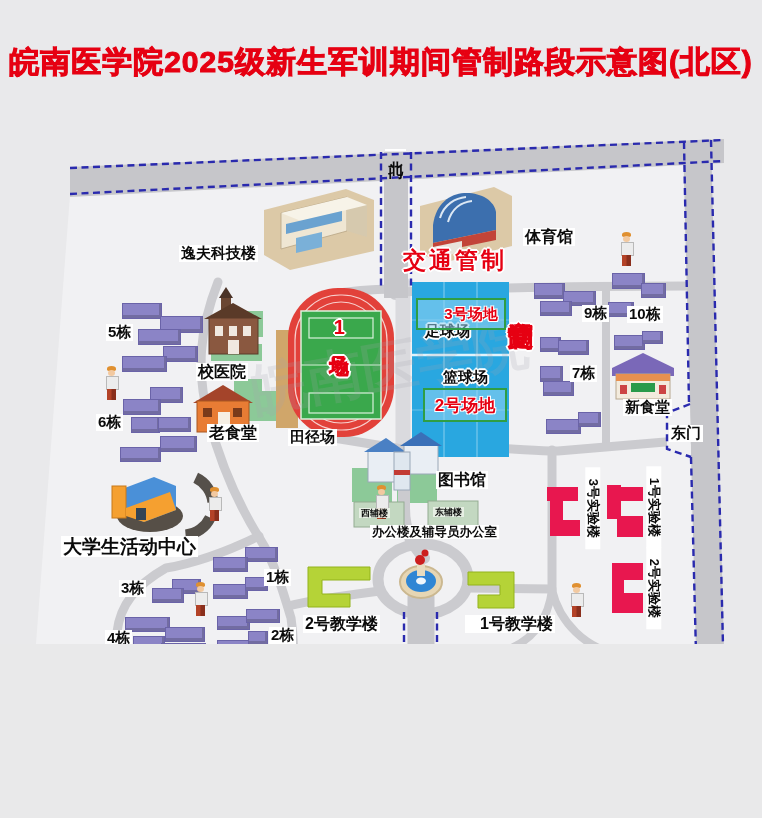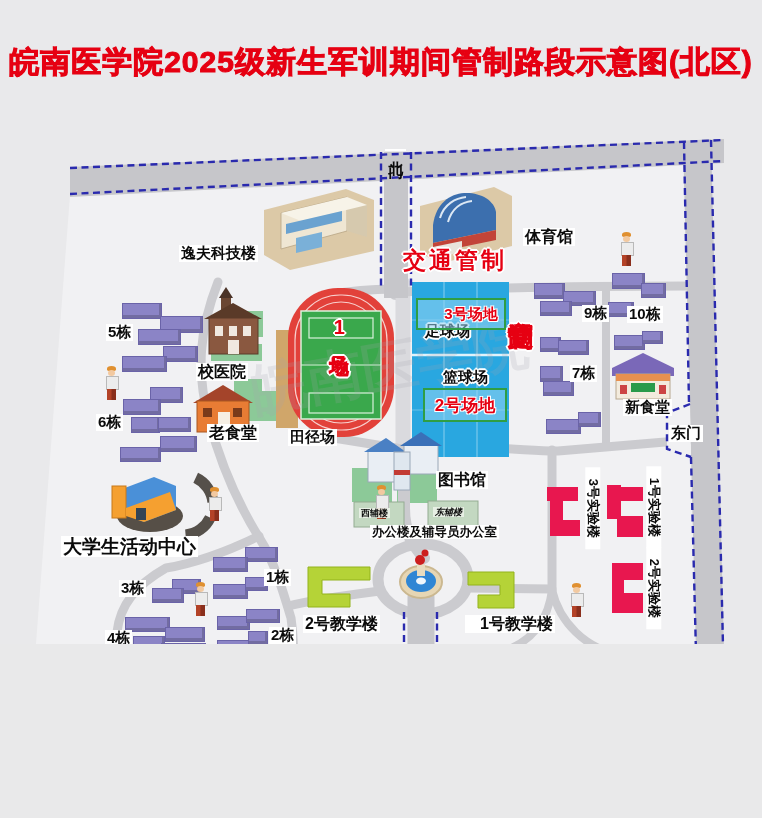"东辅楼" div.lbl { font-style: italic -> none }
